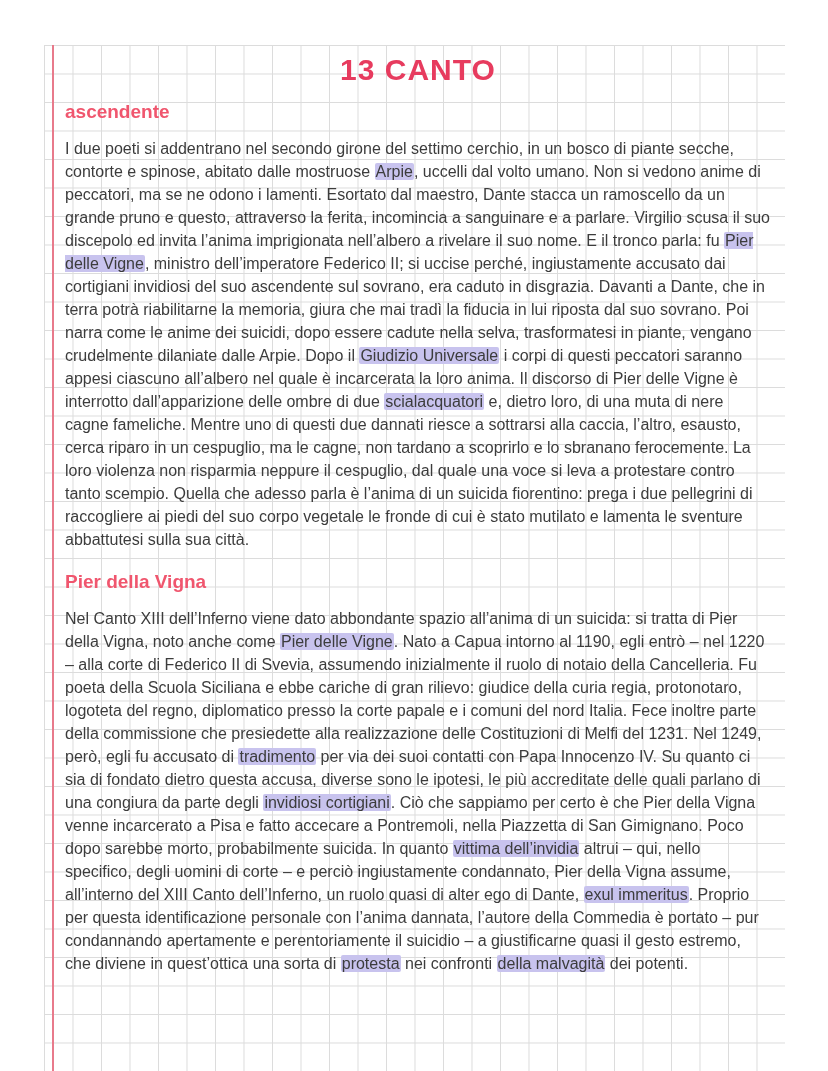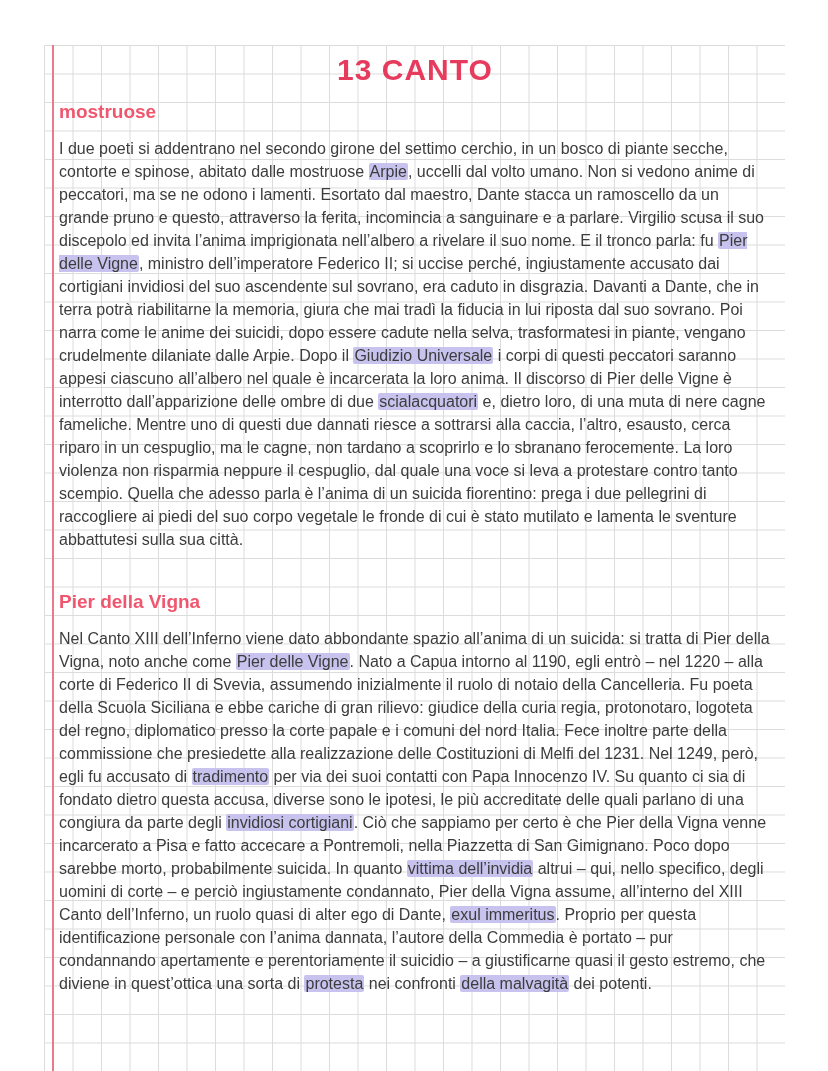"13 CANTO" .paper { padding: 0 14px 0 15px -> 0 14px 0 21px }
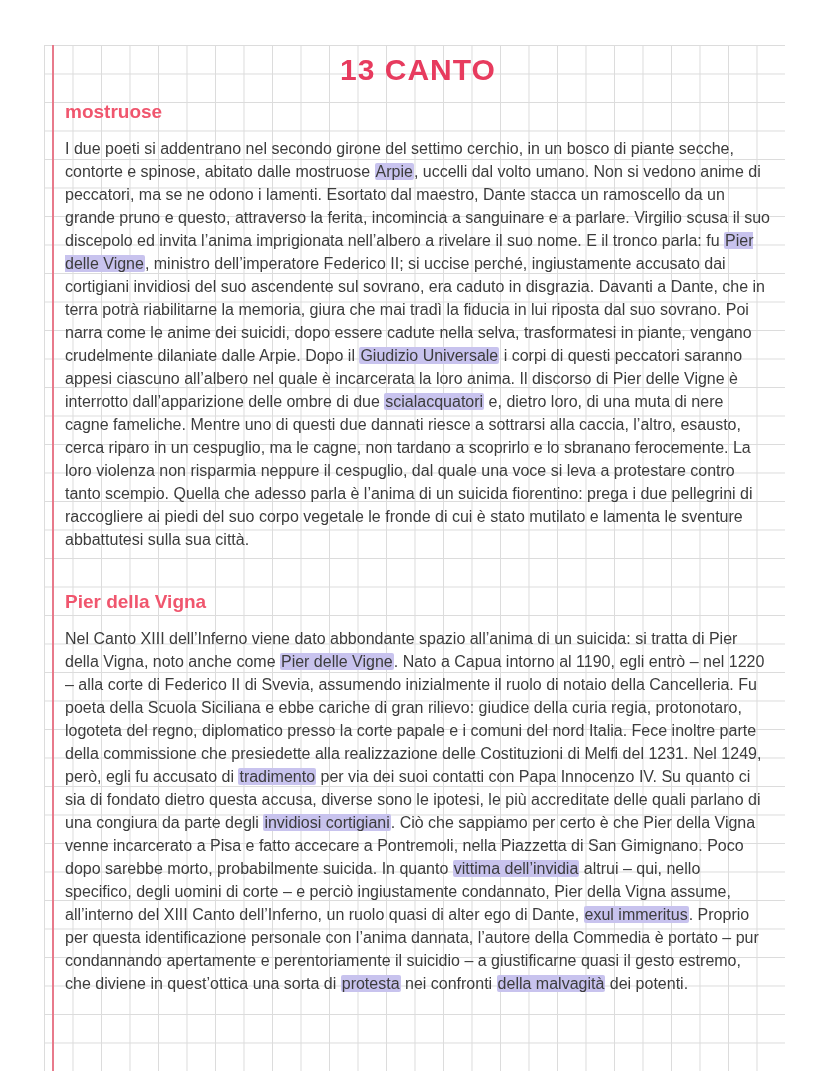"mostruose" h2.heading { text: mostruose -> ascendente }
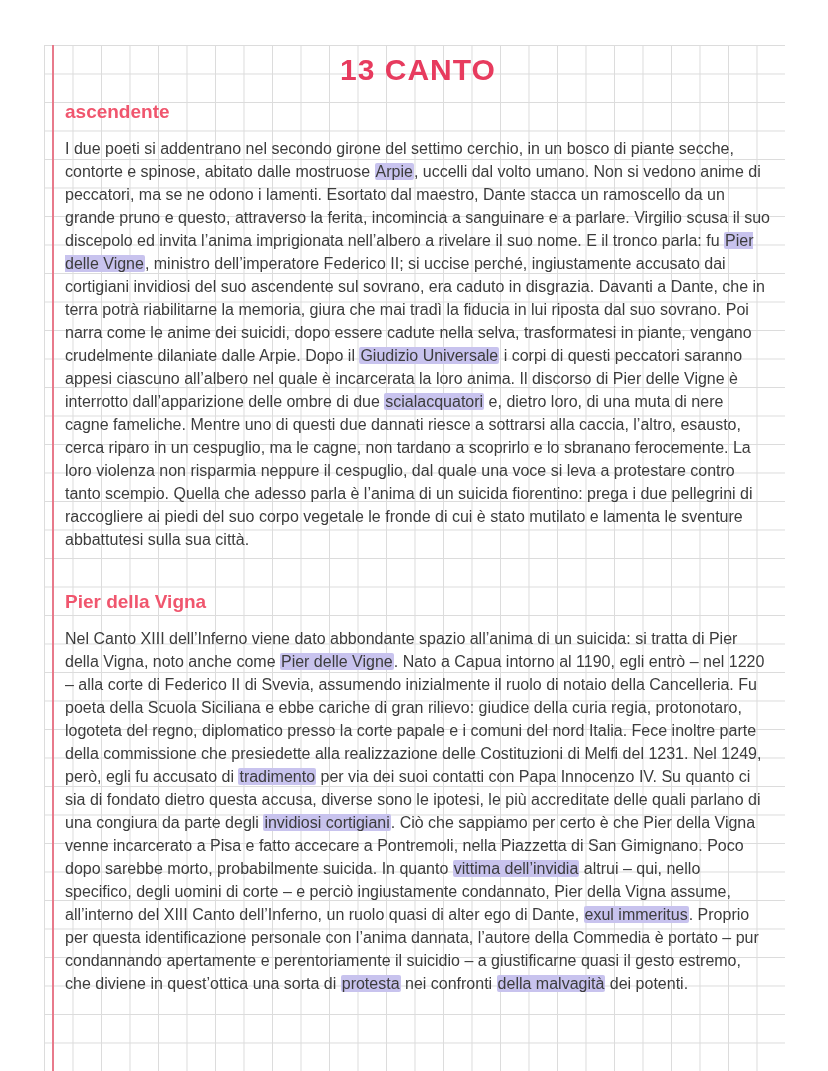"Pier della Vigna" .heading-2 { margin-top: 40px -> 20px }
